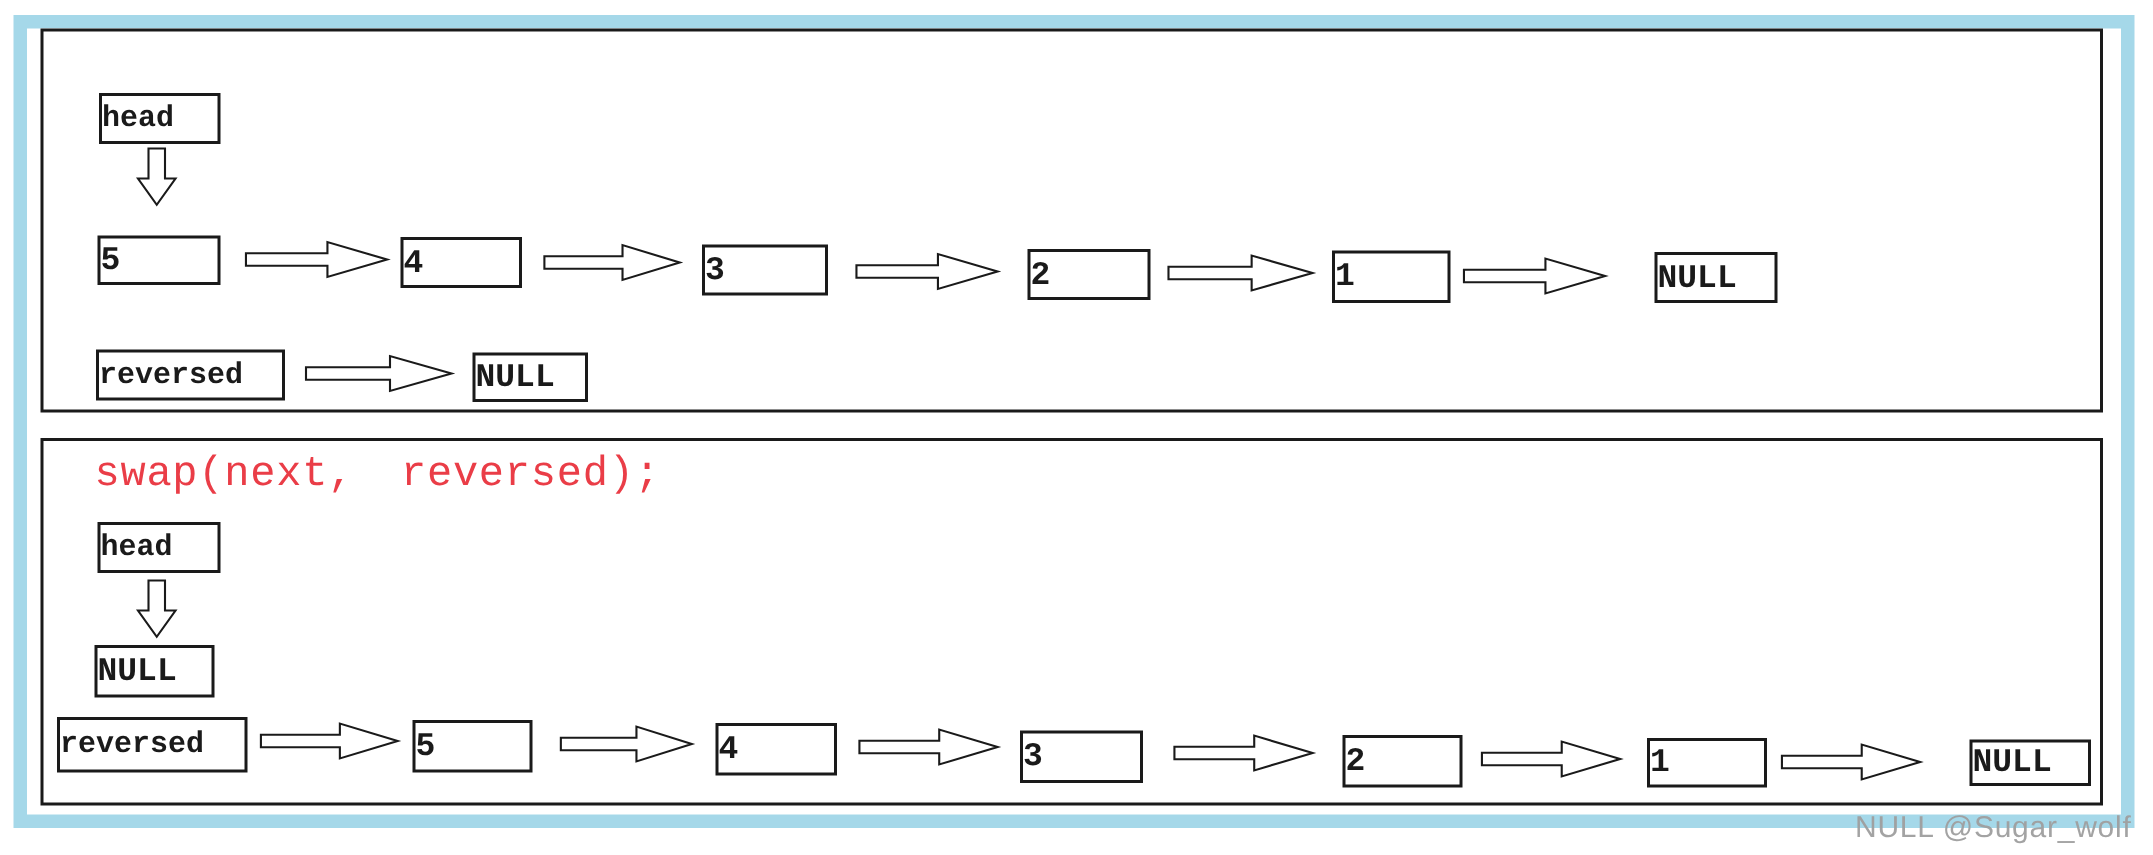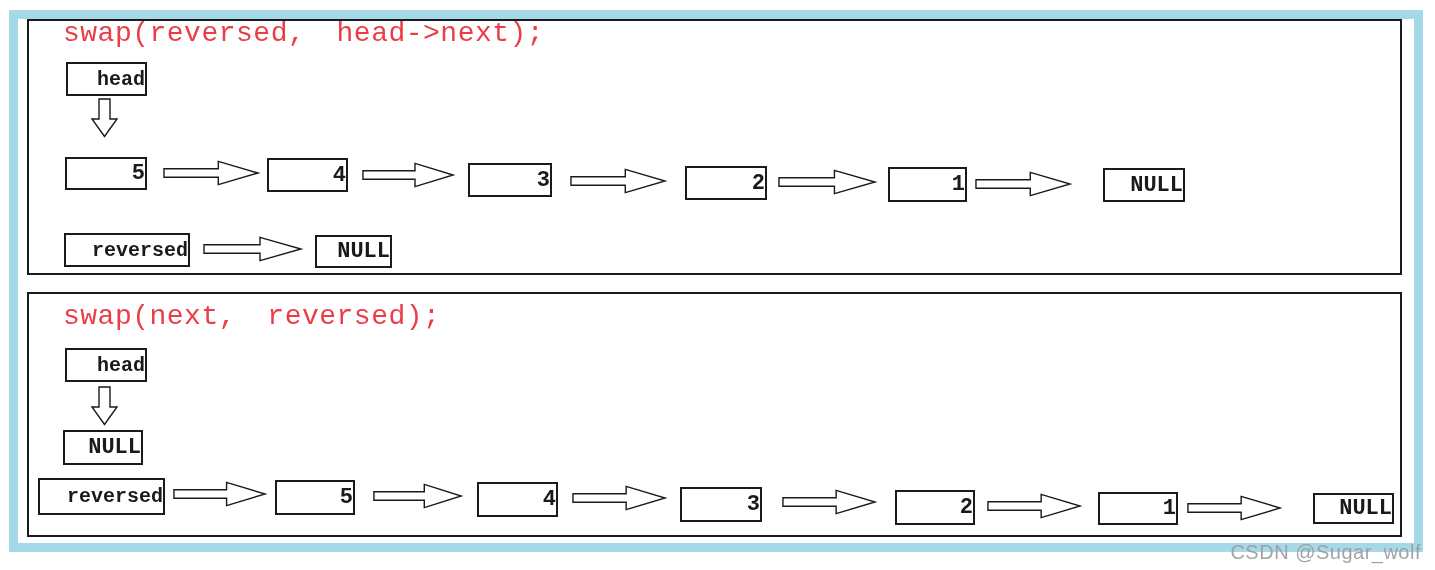"swap(reversed, head->next);" div.code { html: <div>swap(reversed, head-&gt;next);</div> -> none }
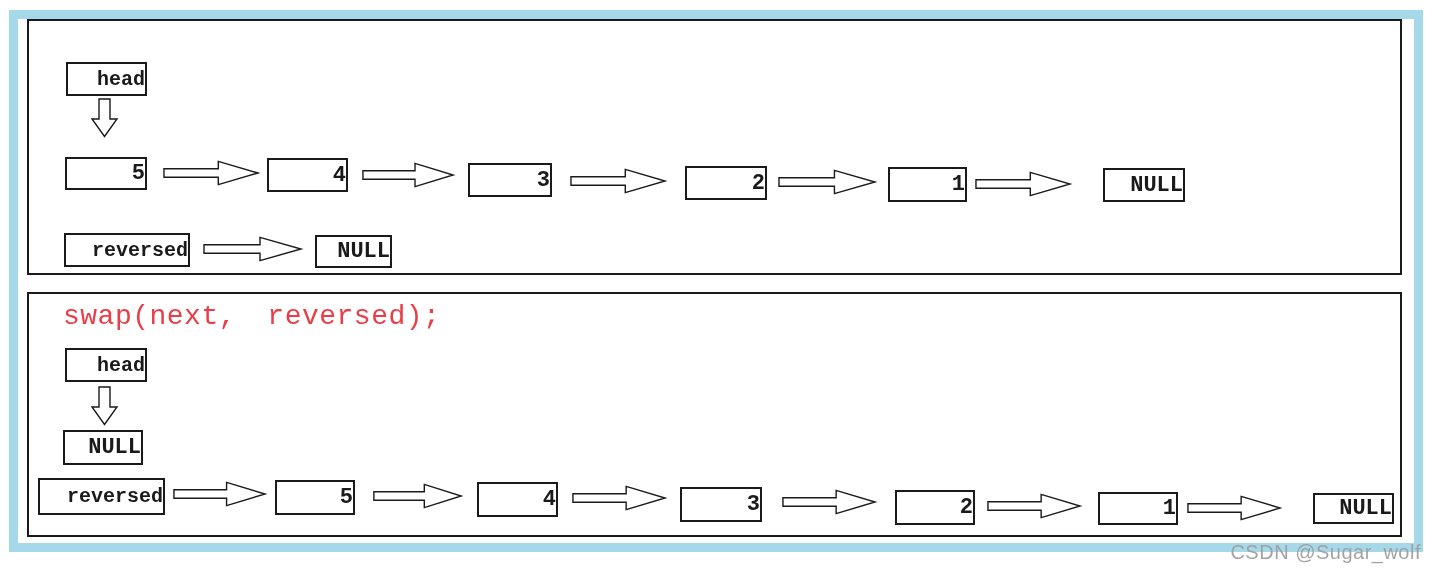"head" .nbox { justify-content: flex-end -> flex-start }
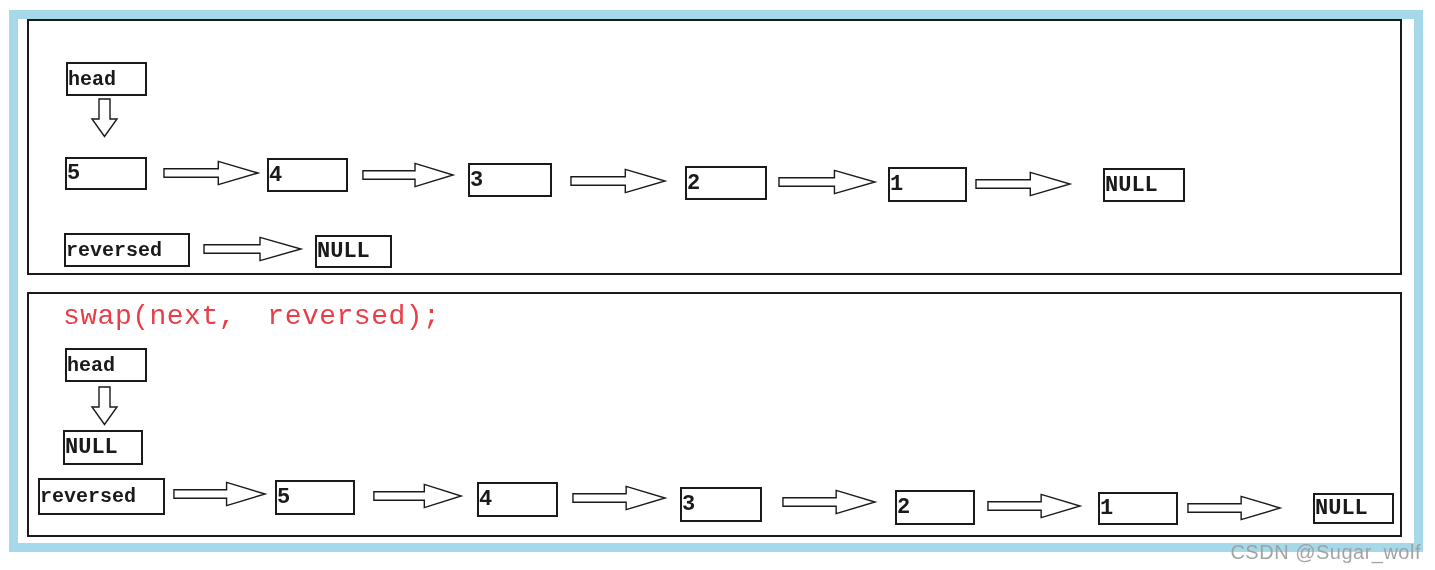"CSDN @Sugar_wolf" div.watermark { text: CSDN -> NULL }
